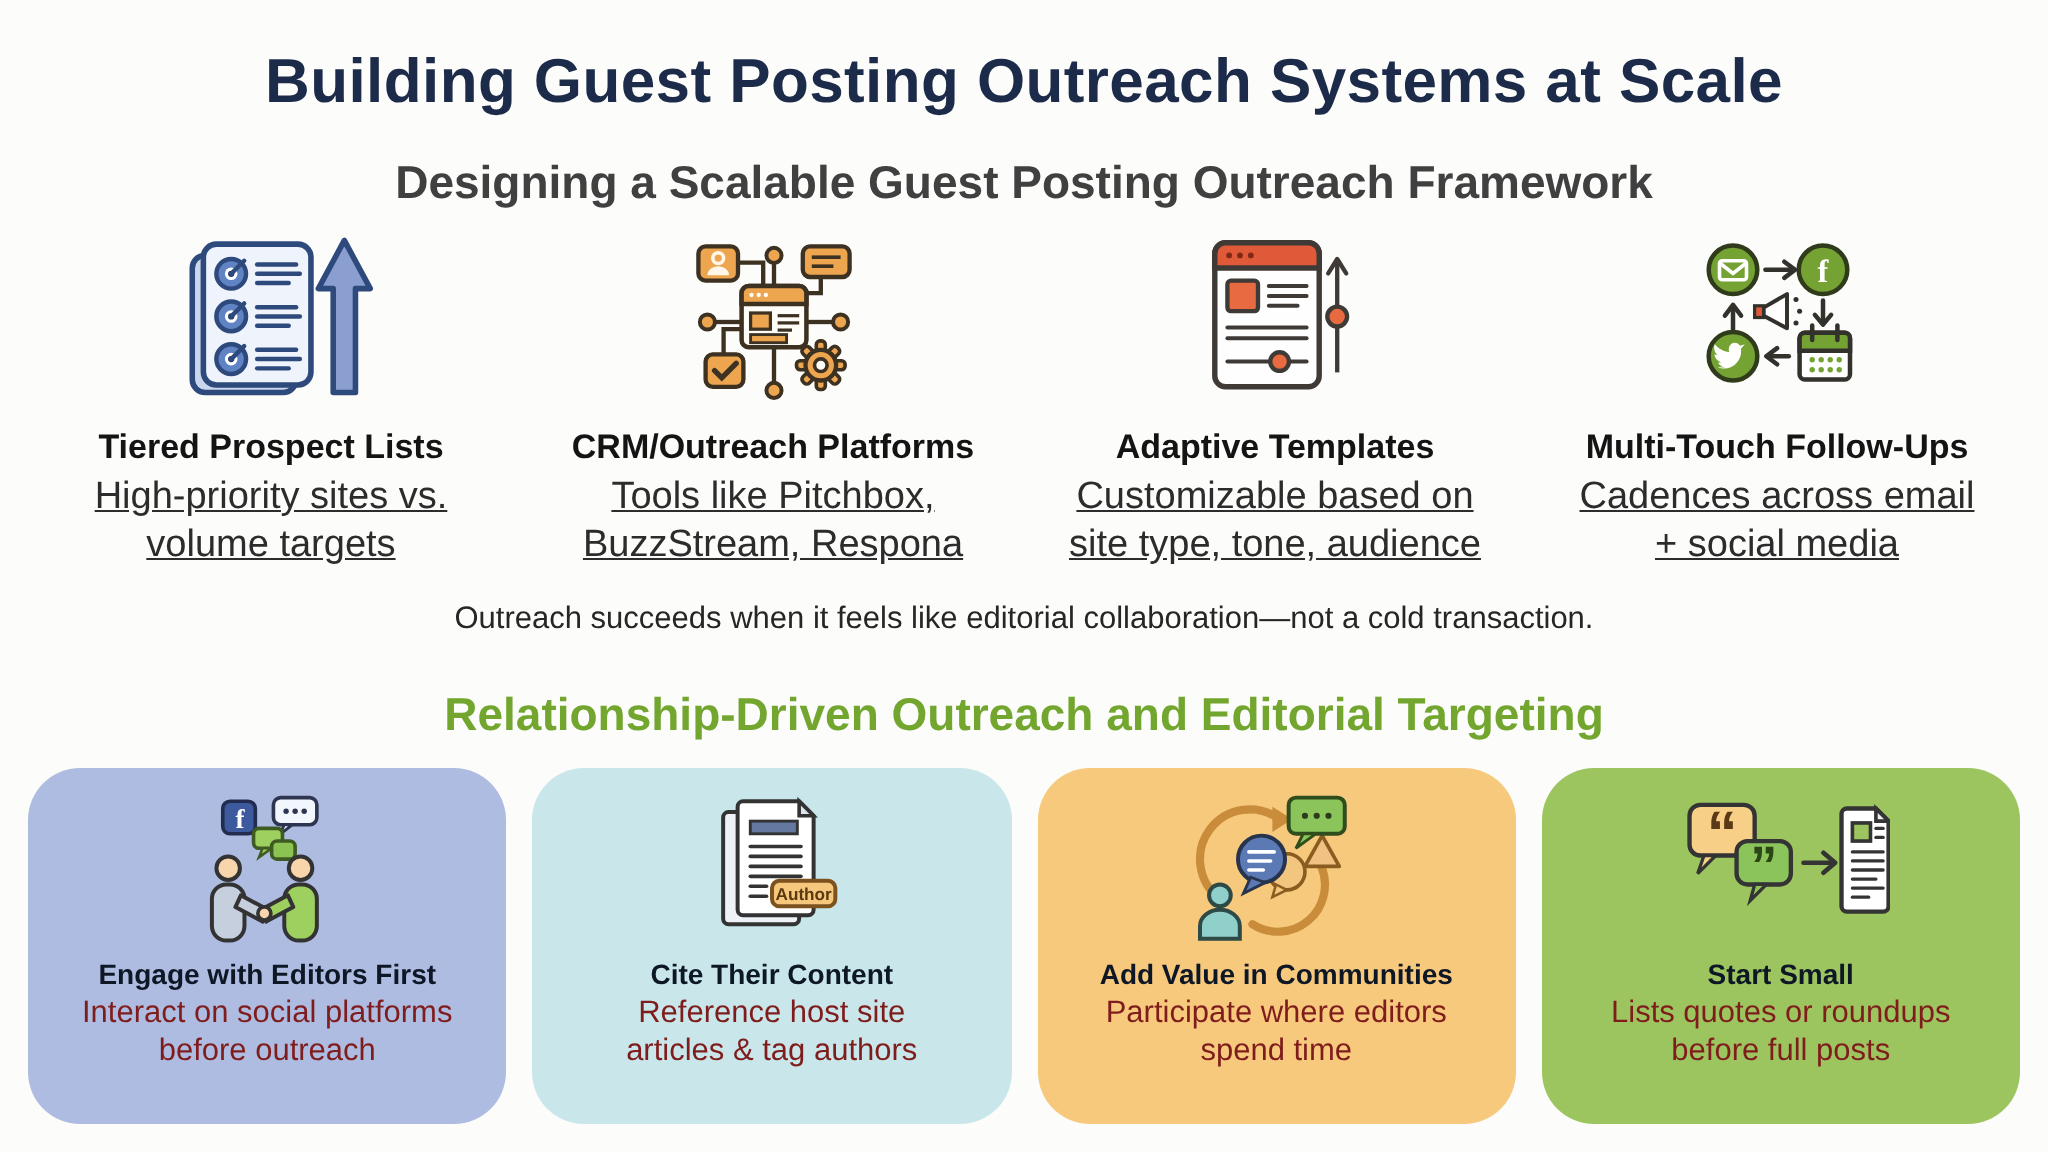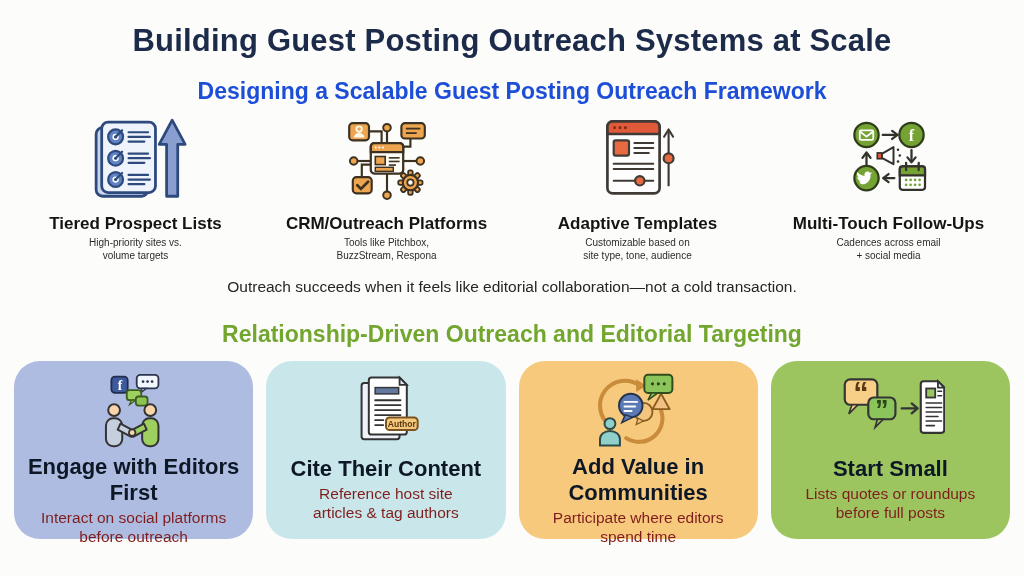"Designing a Scalable Guest Posting" .fw-heading { color: #1d4ed8 -> #404040 }
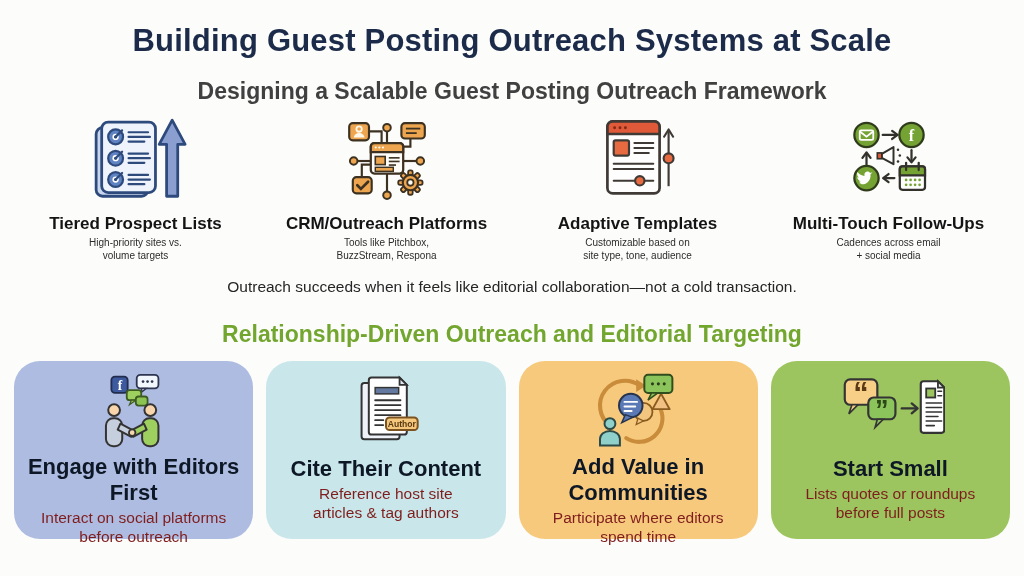"High-priority sites vs." .fw-desc { font-size: 10px -> 19px; text-decoration: none -> underline }
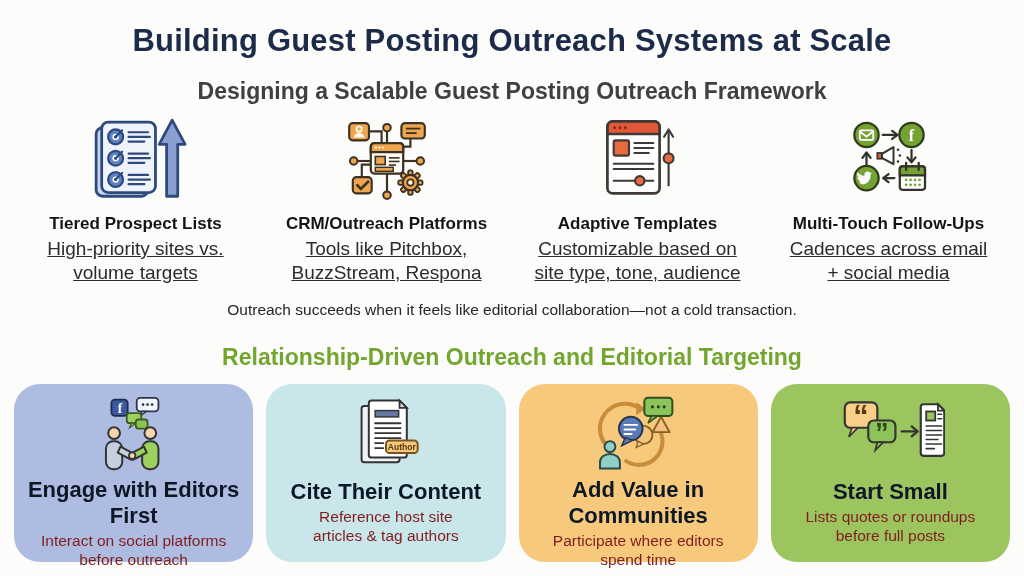"Engage with Editors First" .card-title { font-size: 22px -> 14px }
